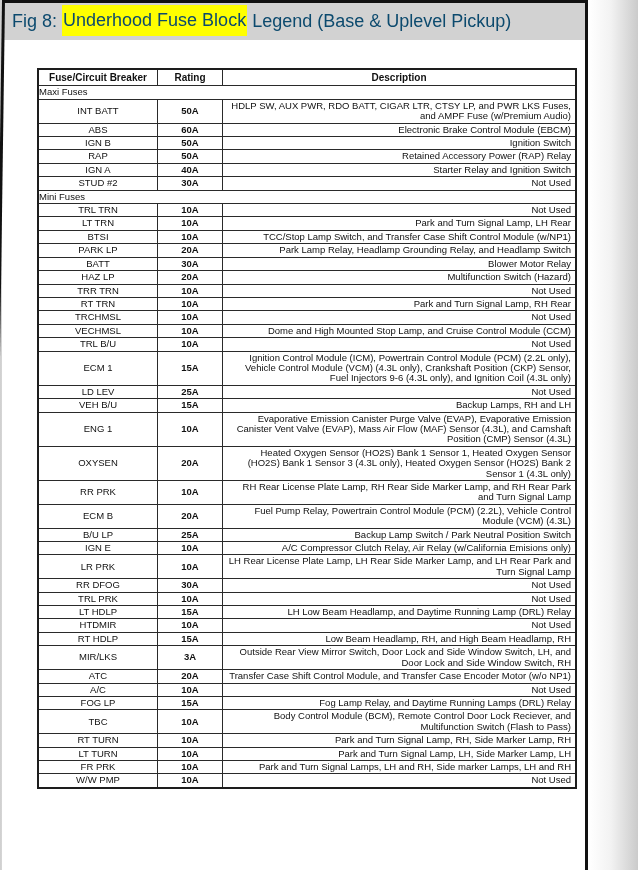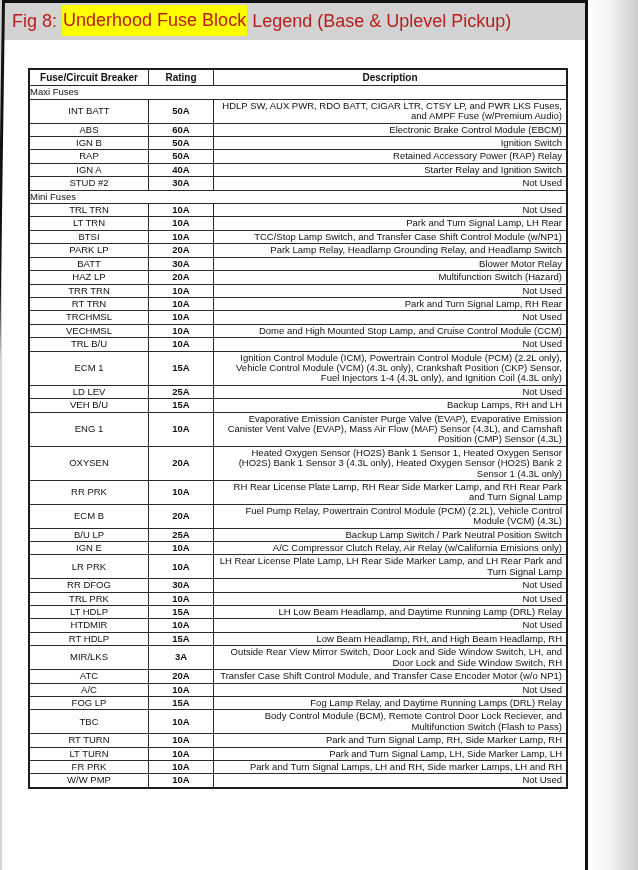"Fig 8: Underhood Fuse Block" .title-bar { color: #b91c1c -> #0c4a6e }
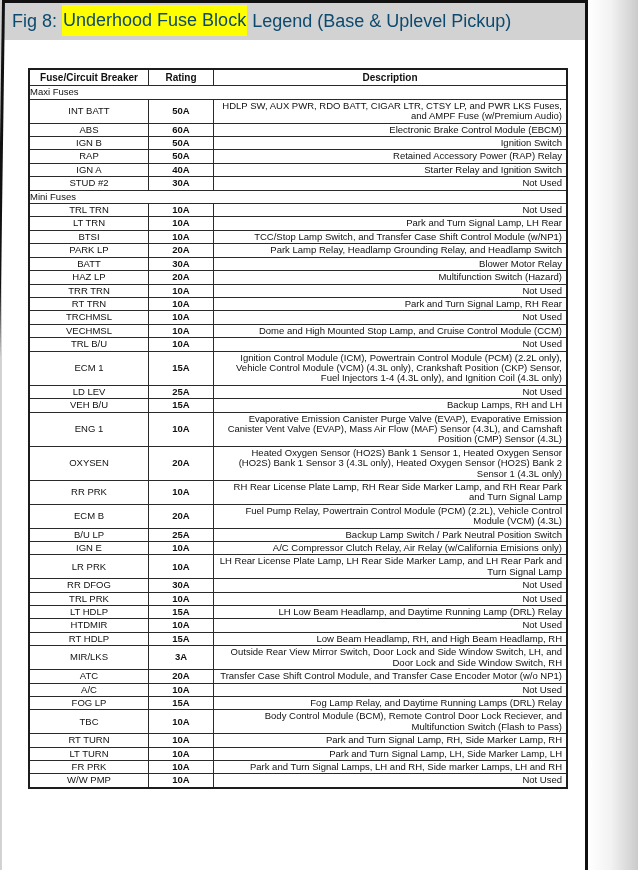"Fuse/Circuit Breaker" .table-wrap { left: 26px -> 35px }
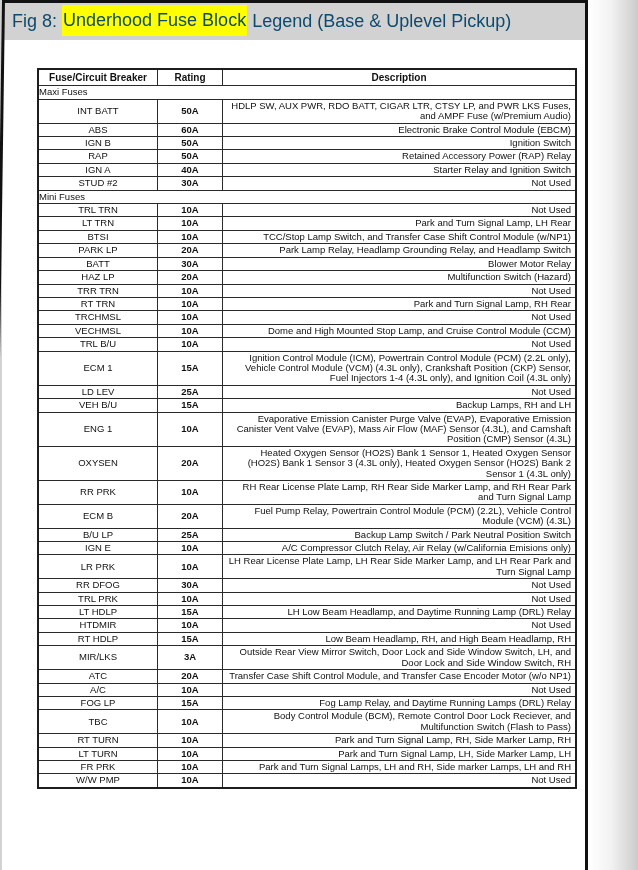"Ignition Control Module (ICM)," td.col-desc { text: 1-4 -> 9-6 }
